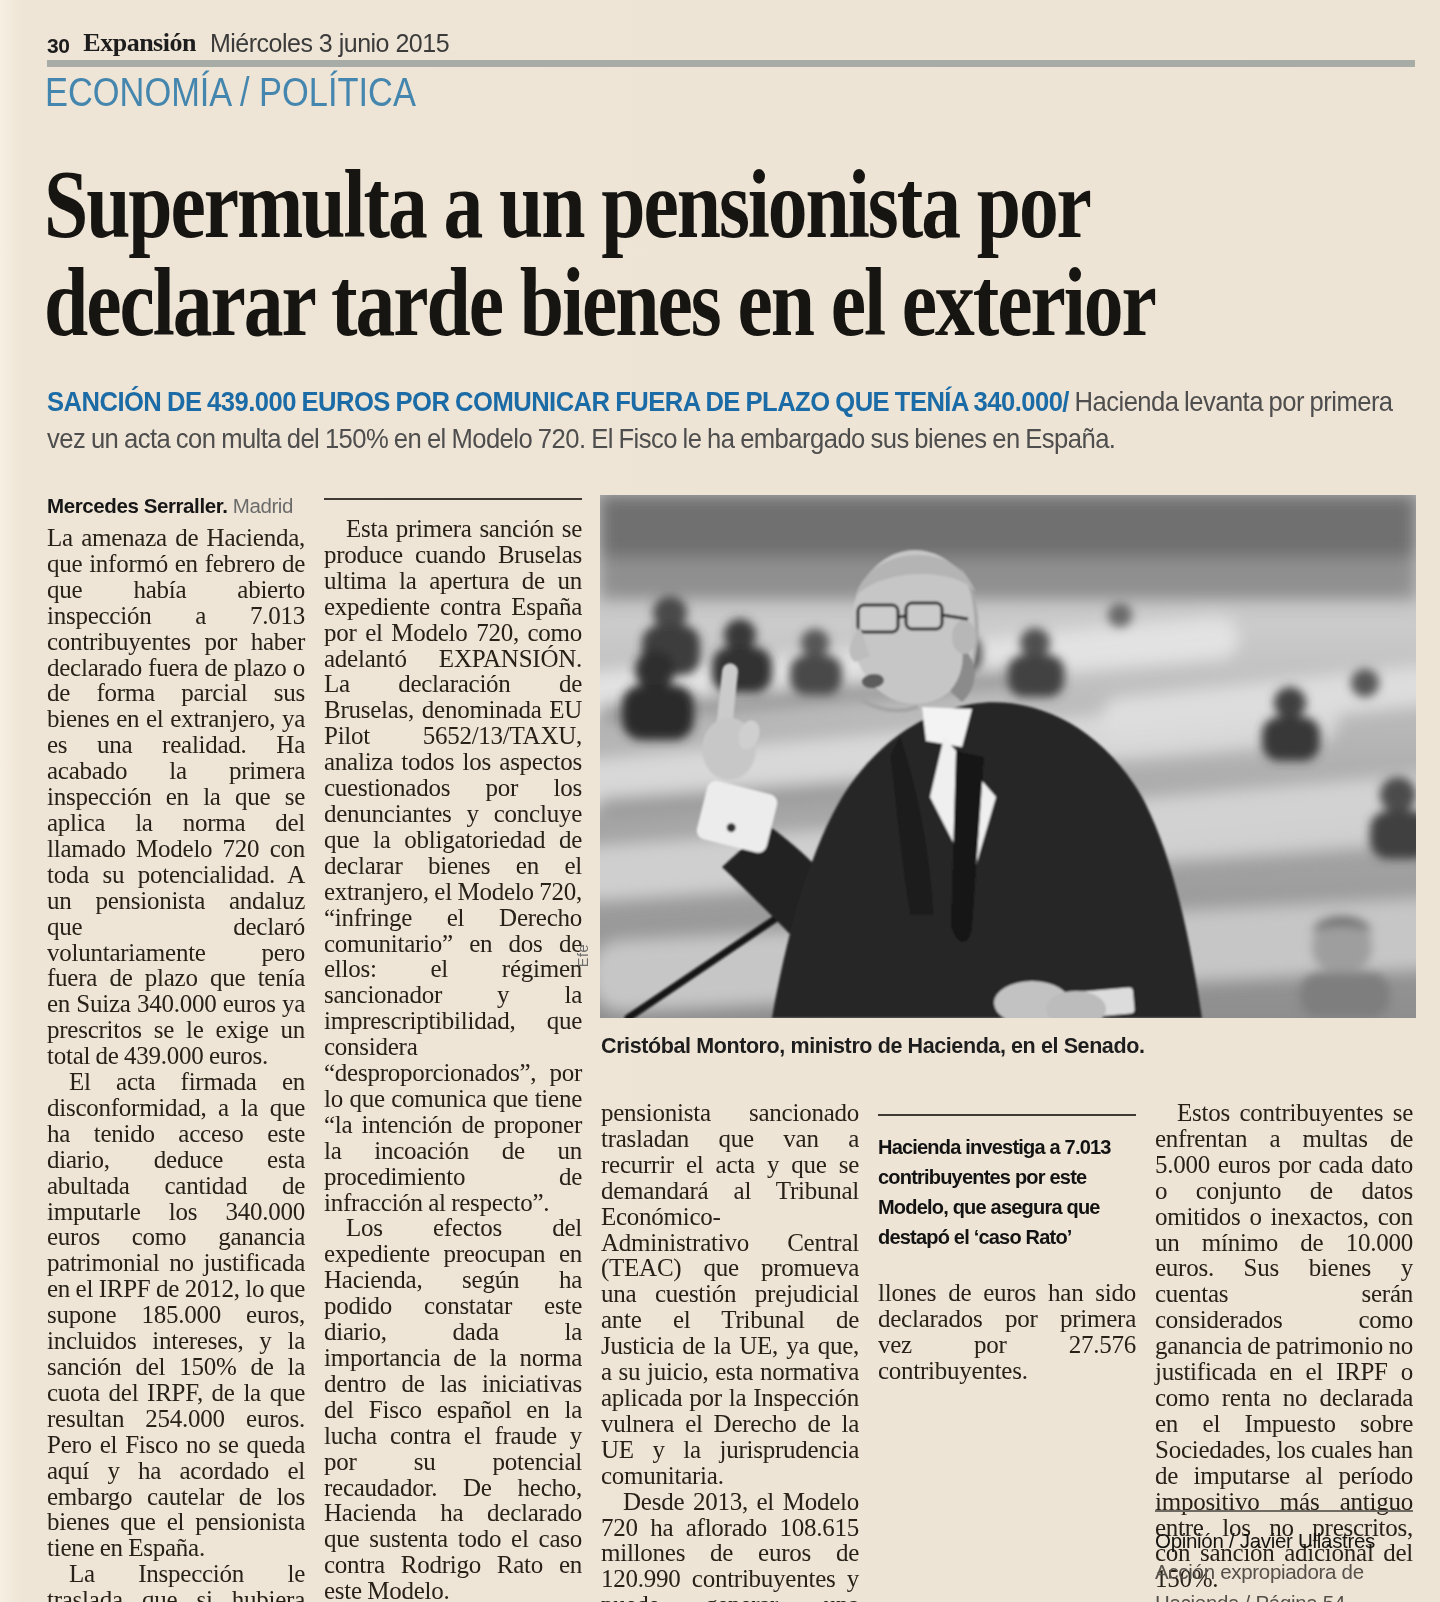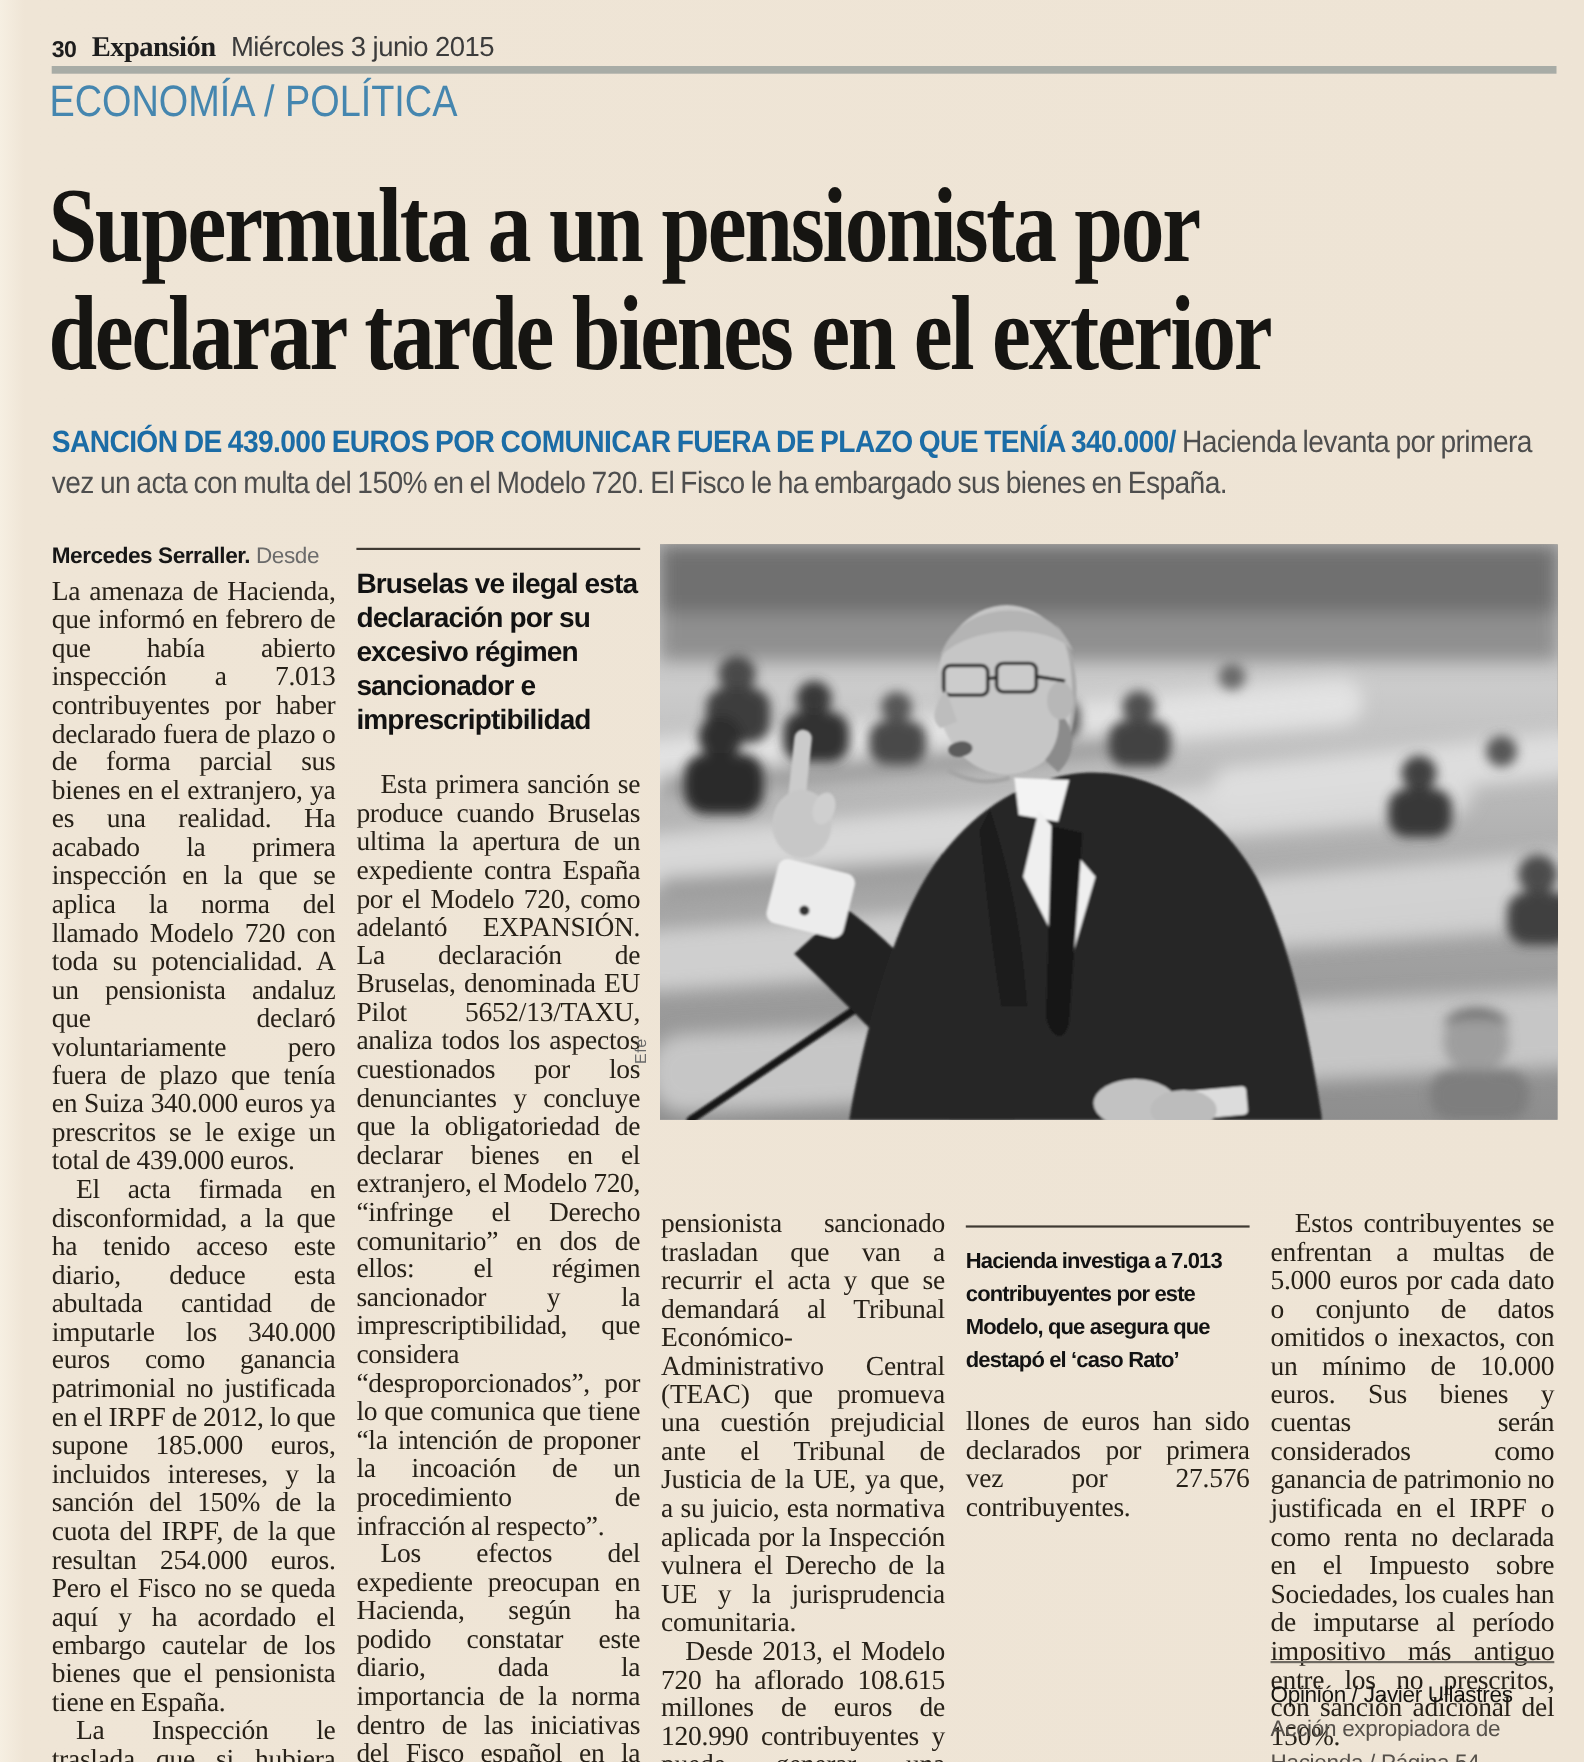"Desde" span.loc { text: Desde -> Madrid }
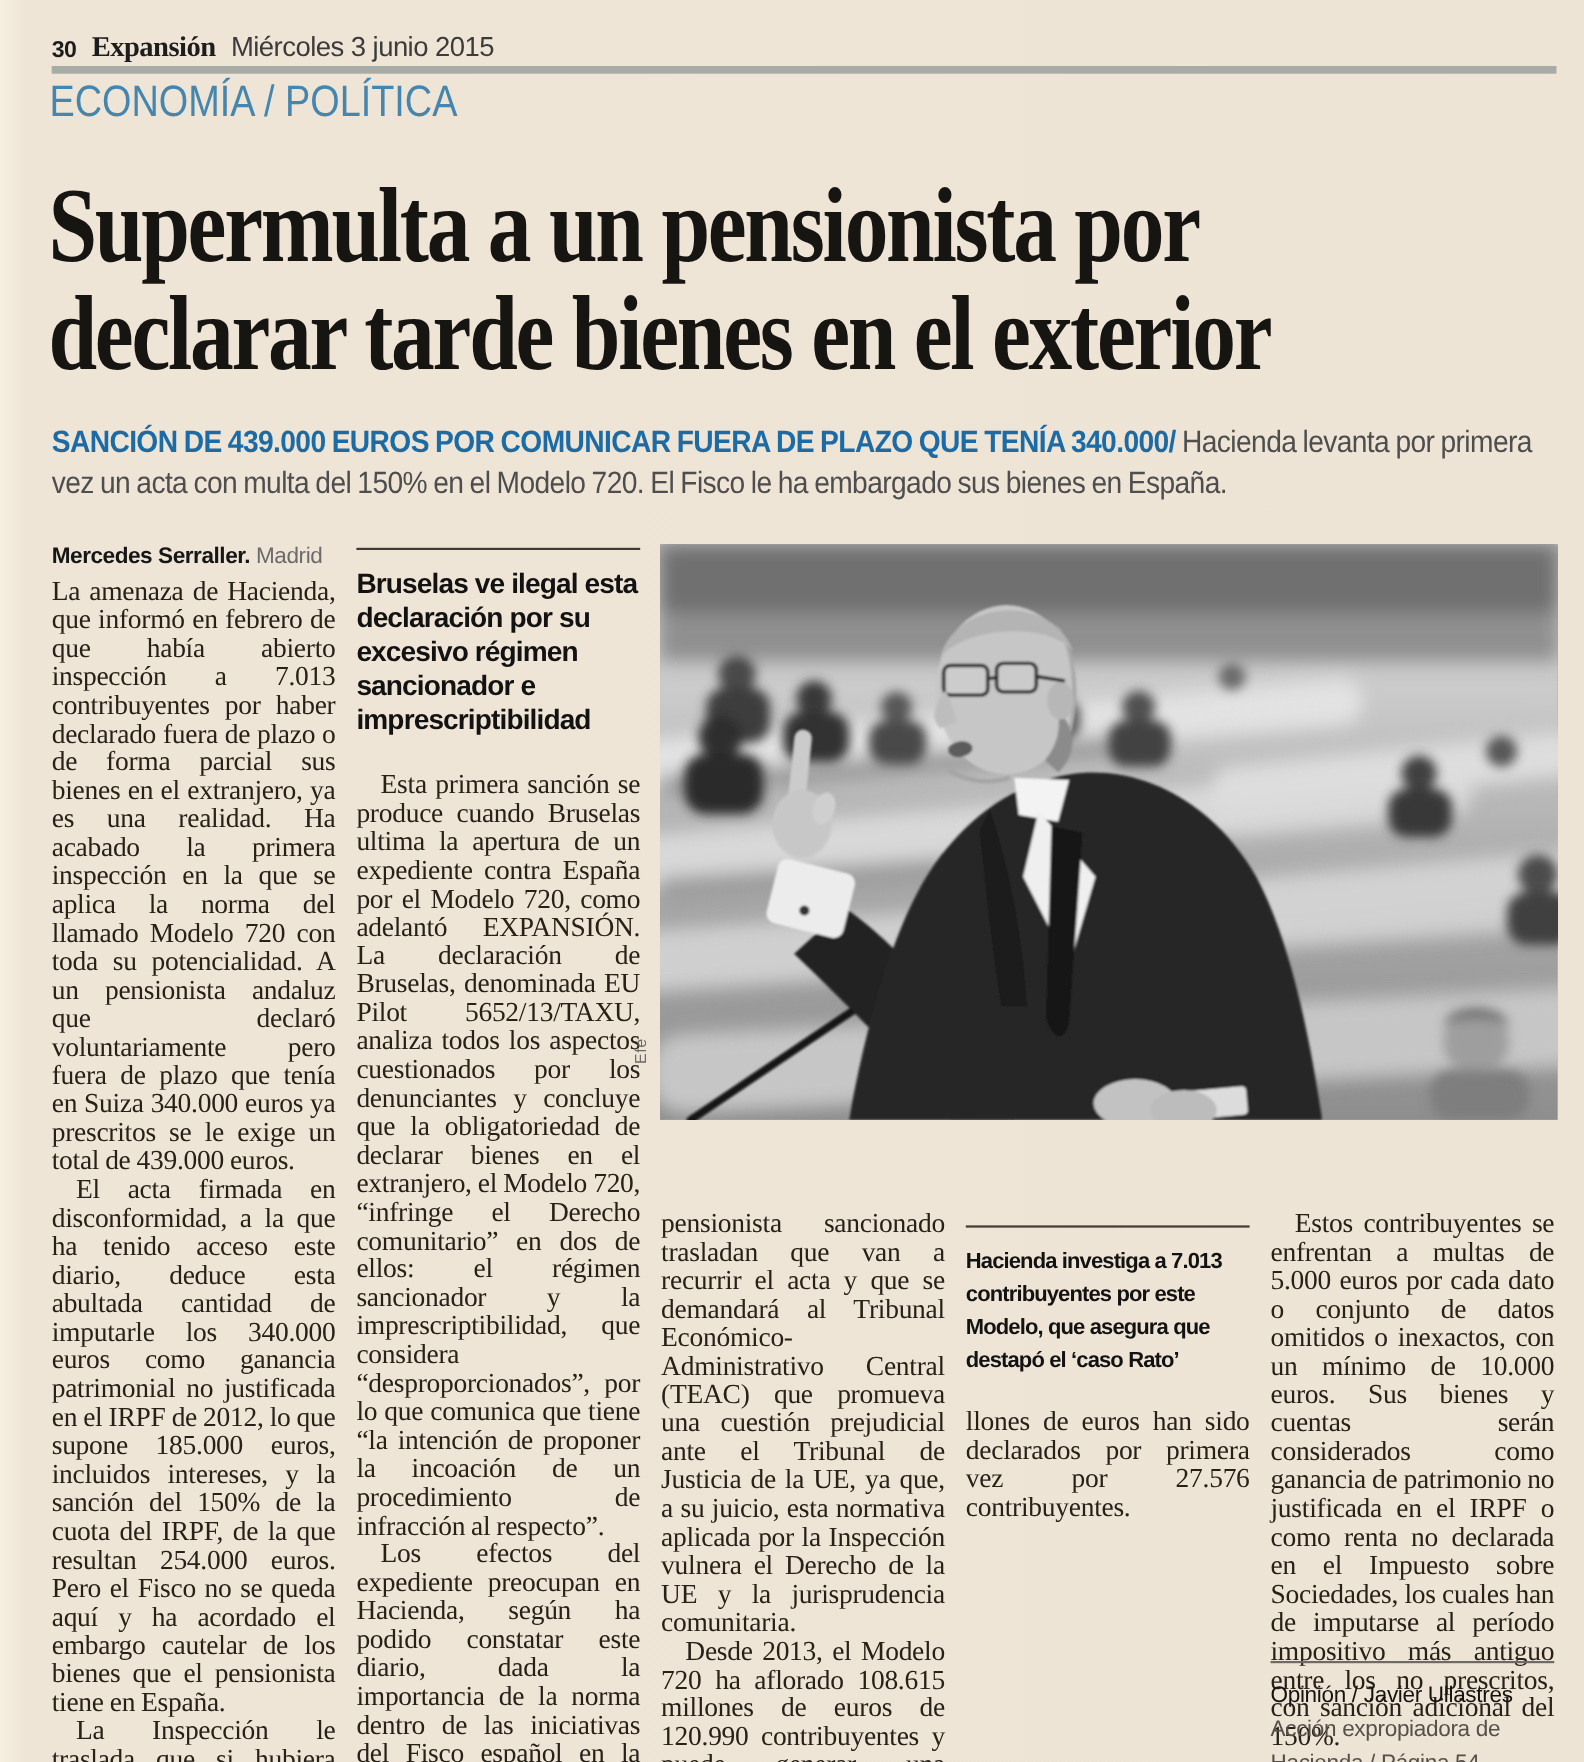"Bruselas ve ilegal esta declaración" h3.sidebar-head { html: <h3>Bruselas ve ilegal esta declaración por su excesivo régimen sancionador e imprescriptibilidad</h3> -> none }
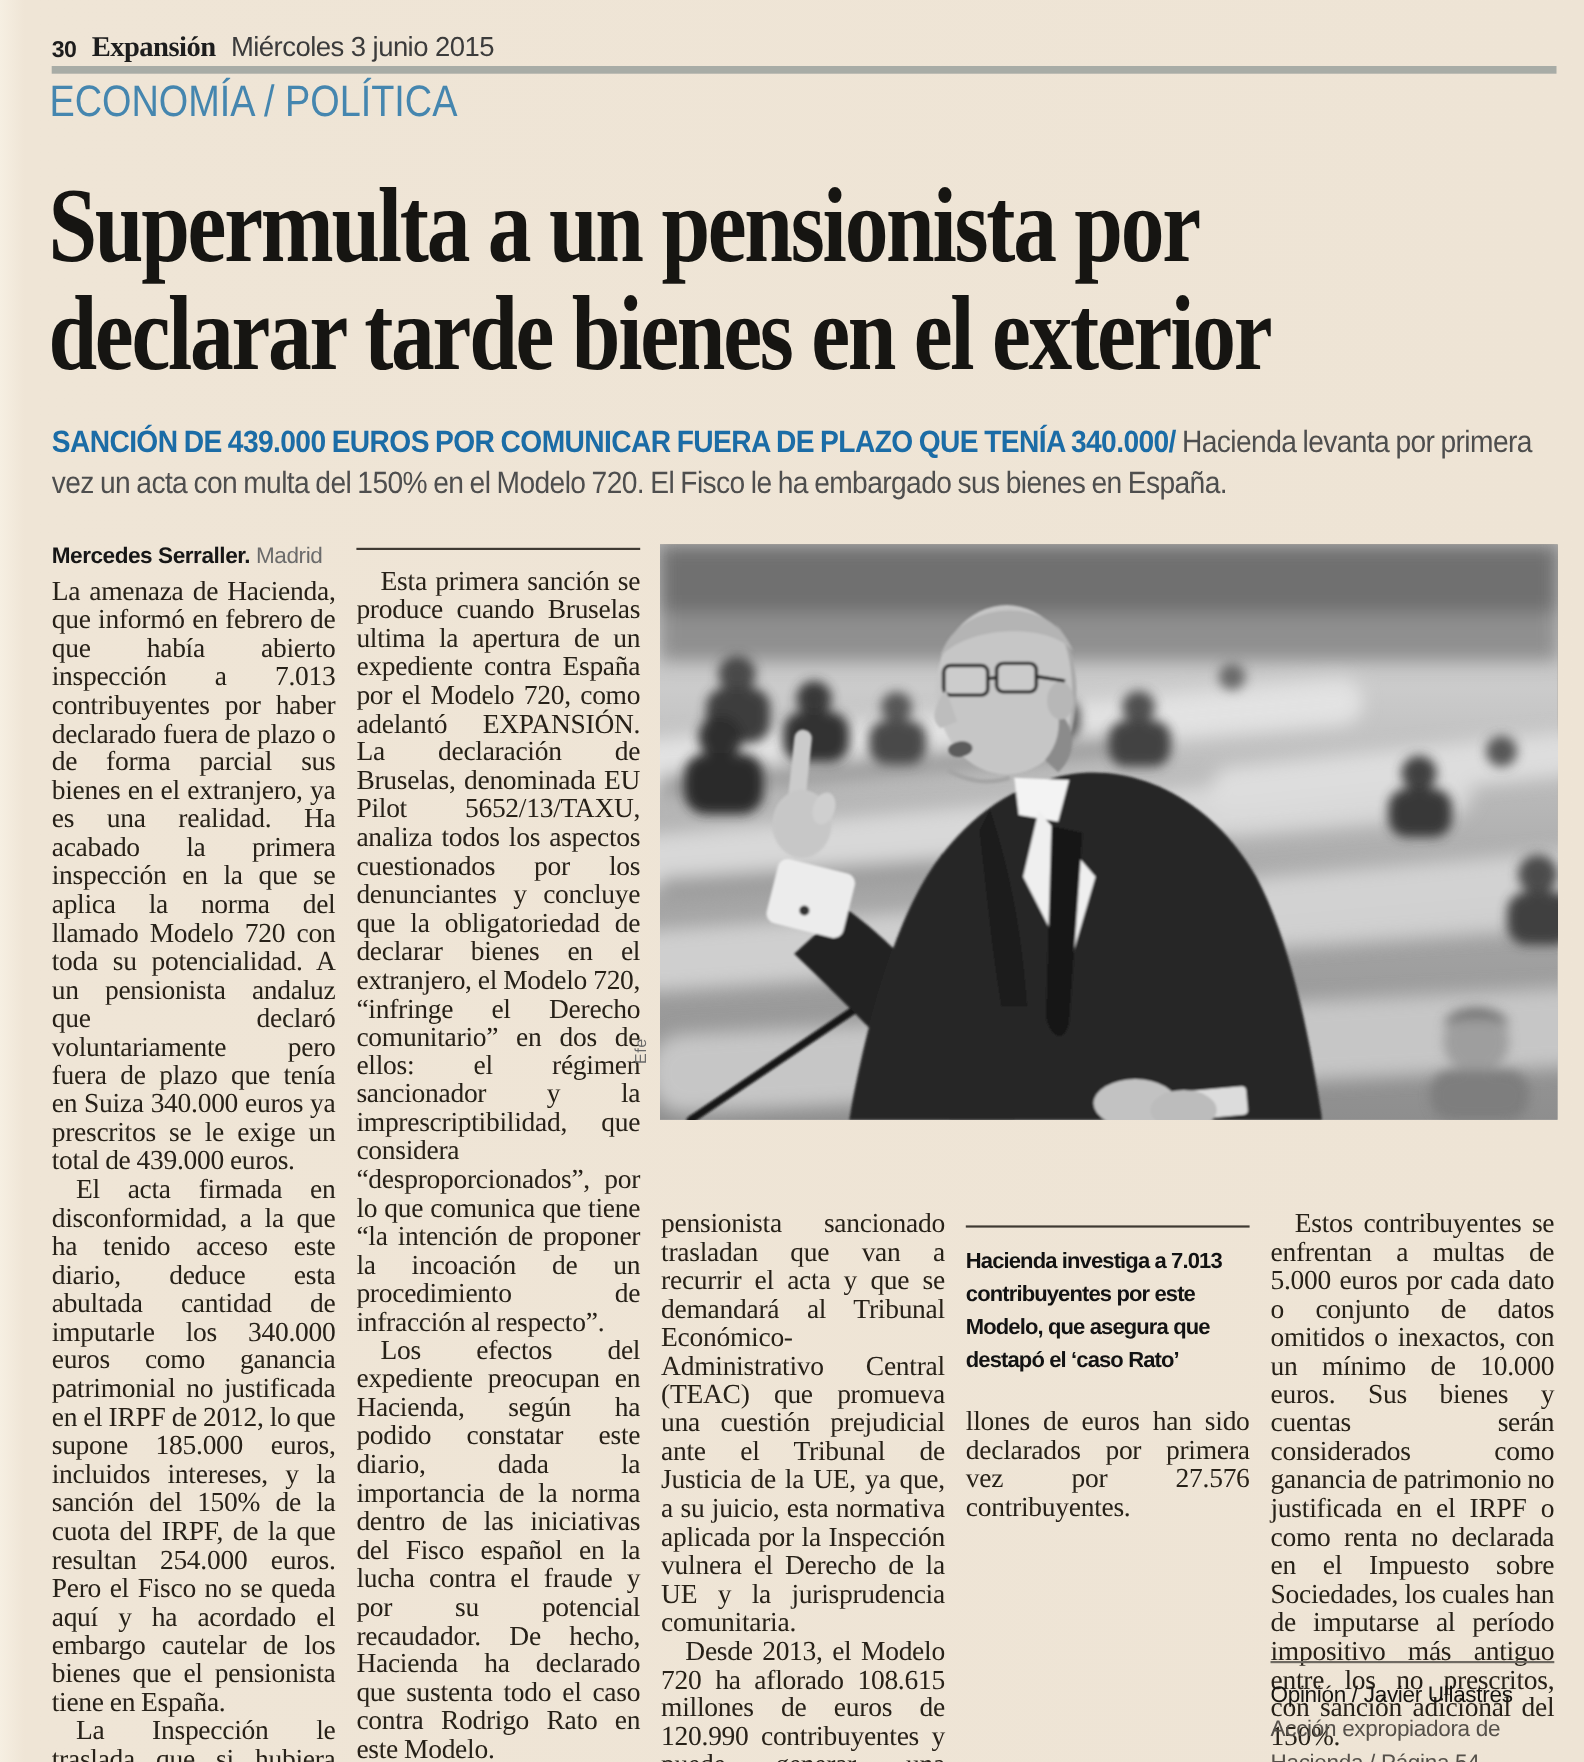"Cristóbal Montoro, ministro de Hacienda," div.abs { html: none -> <div>Cristóbal Montoro, ministro de Hacienda, en el Senado.</div> }
